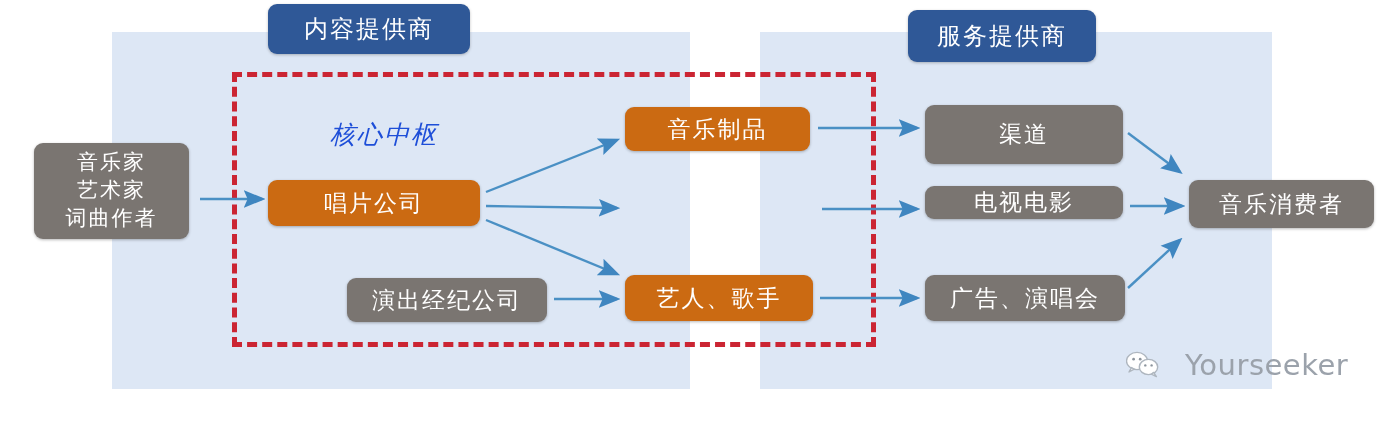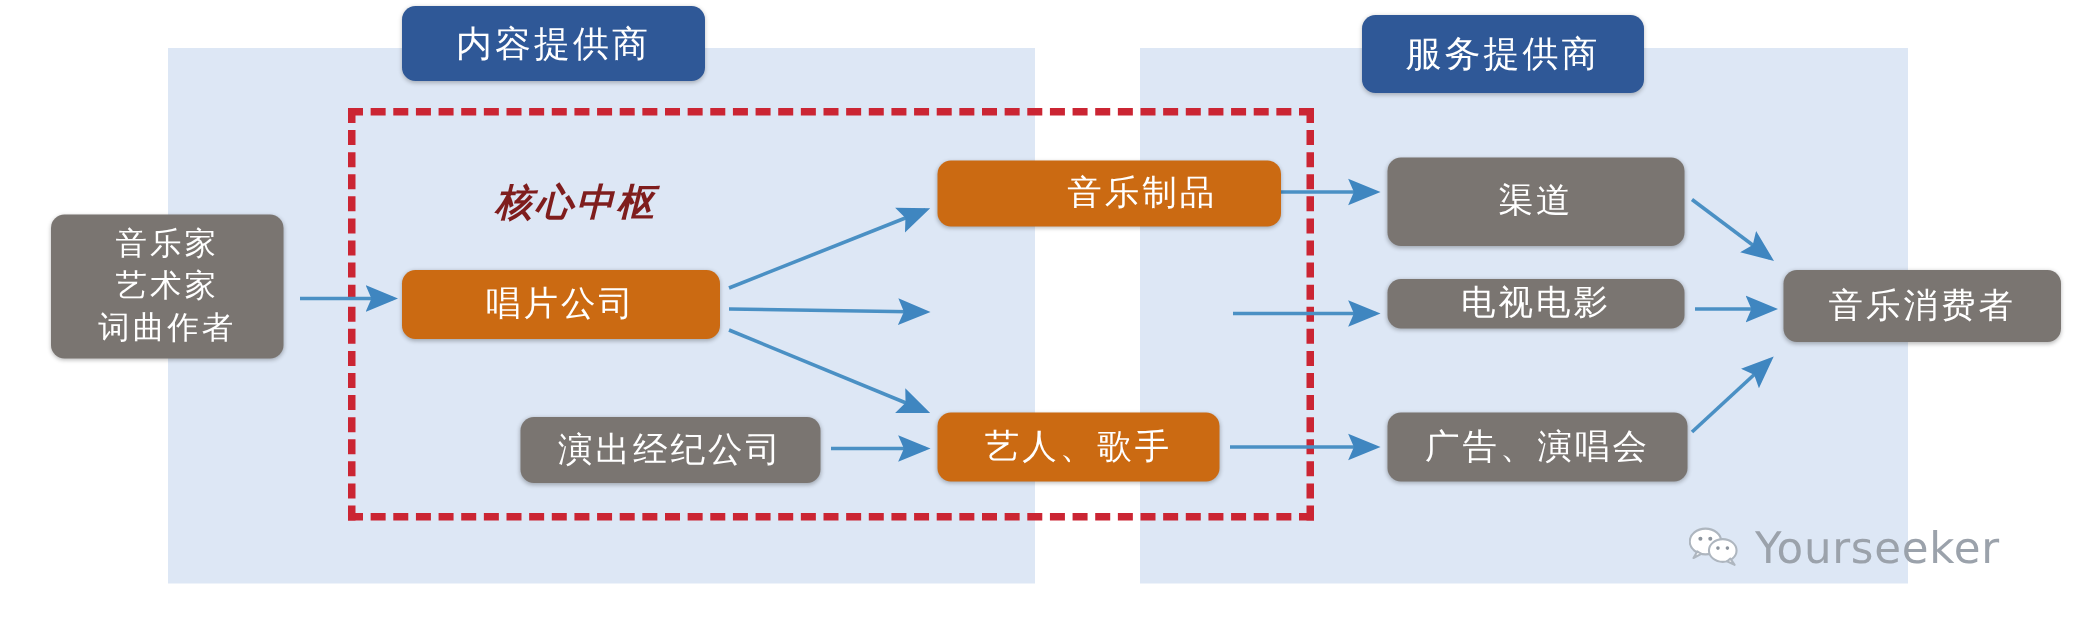"核心中枢" #core-label { color: #7f1d1d -> #1d4ed8; font-weight: bold -> normal }
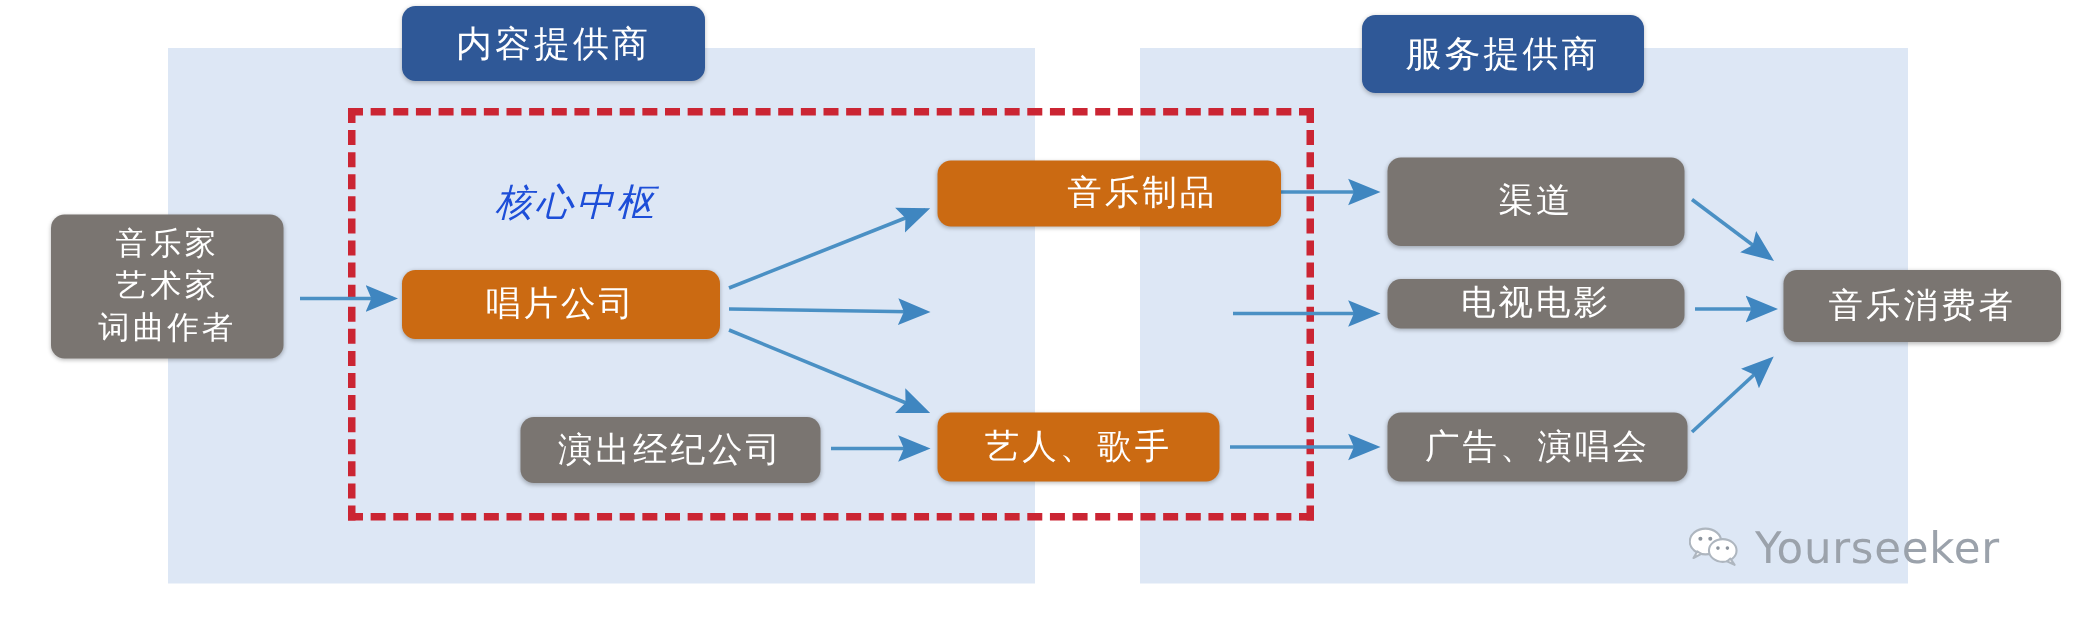"音乐制品" #node-products { padding-left: 44px -> none }
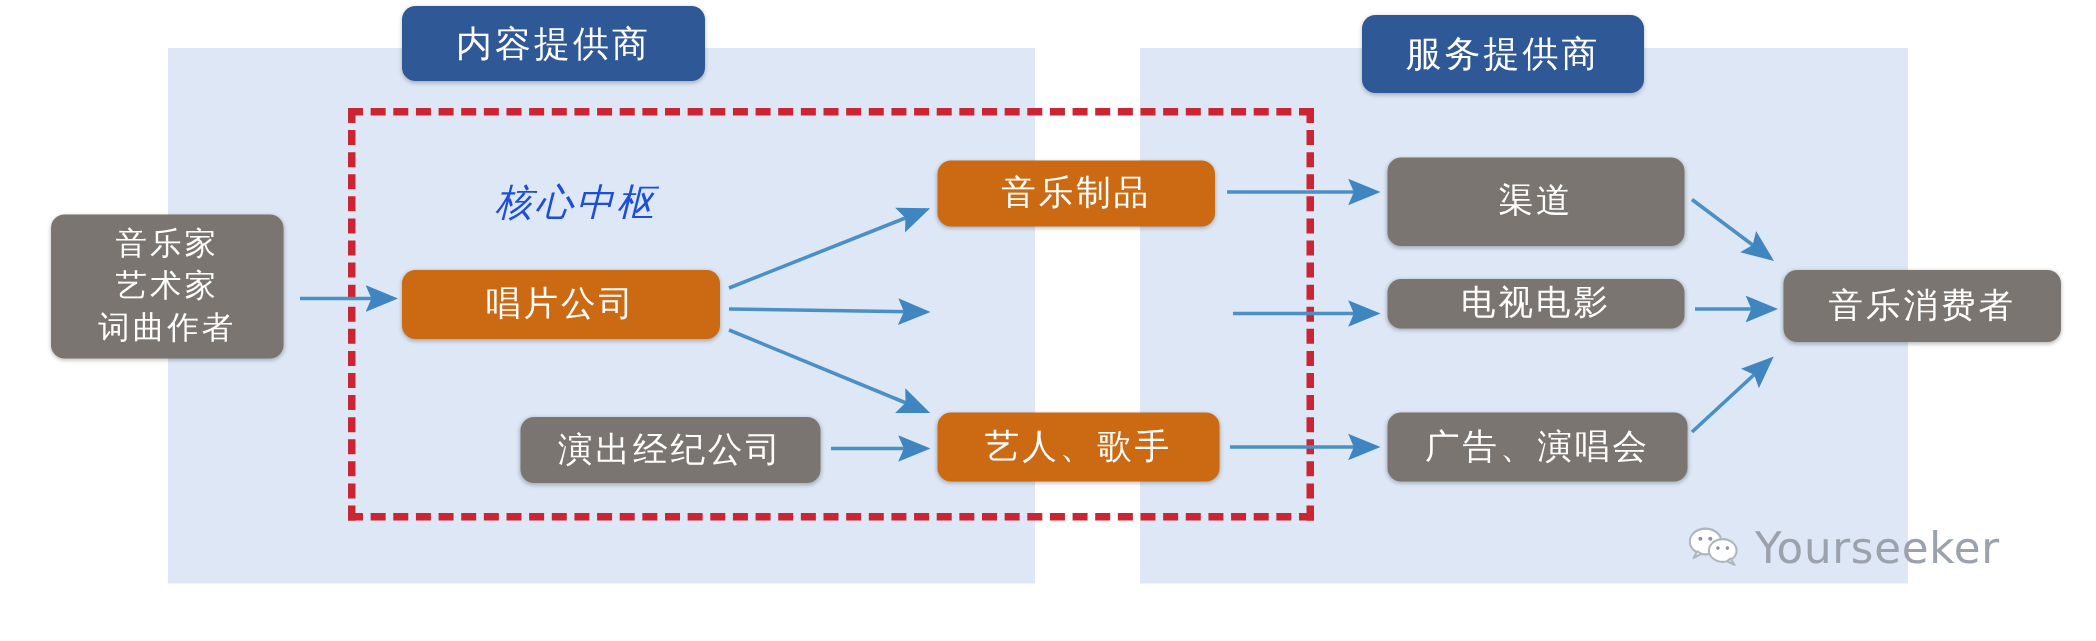"Yourseeker" #watermark { gap: 10px -> 25px }
